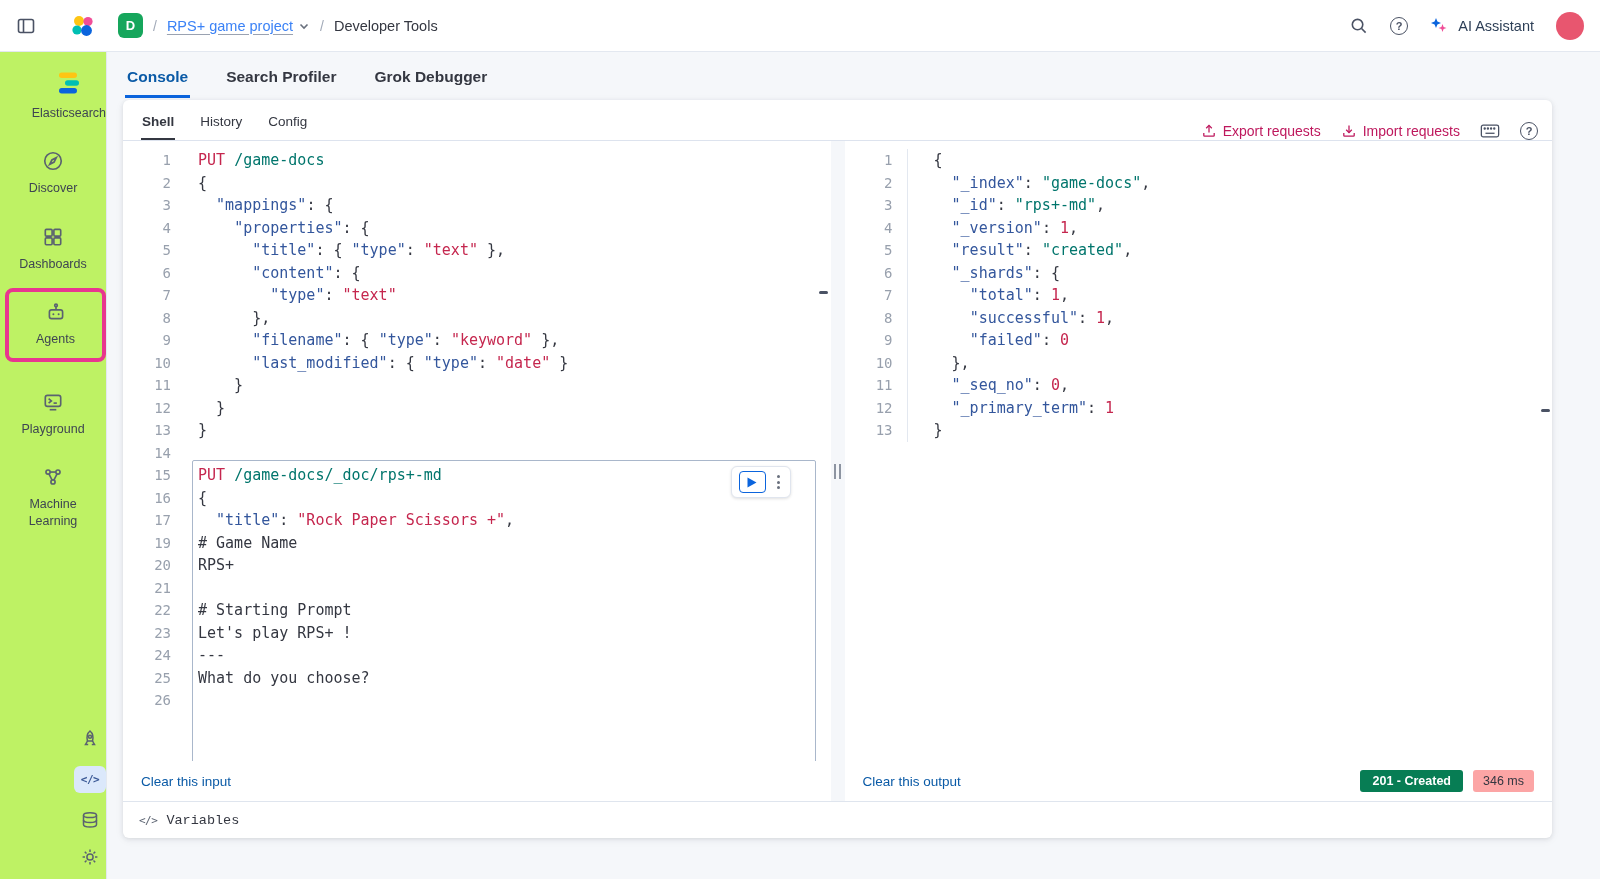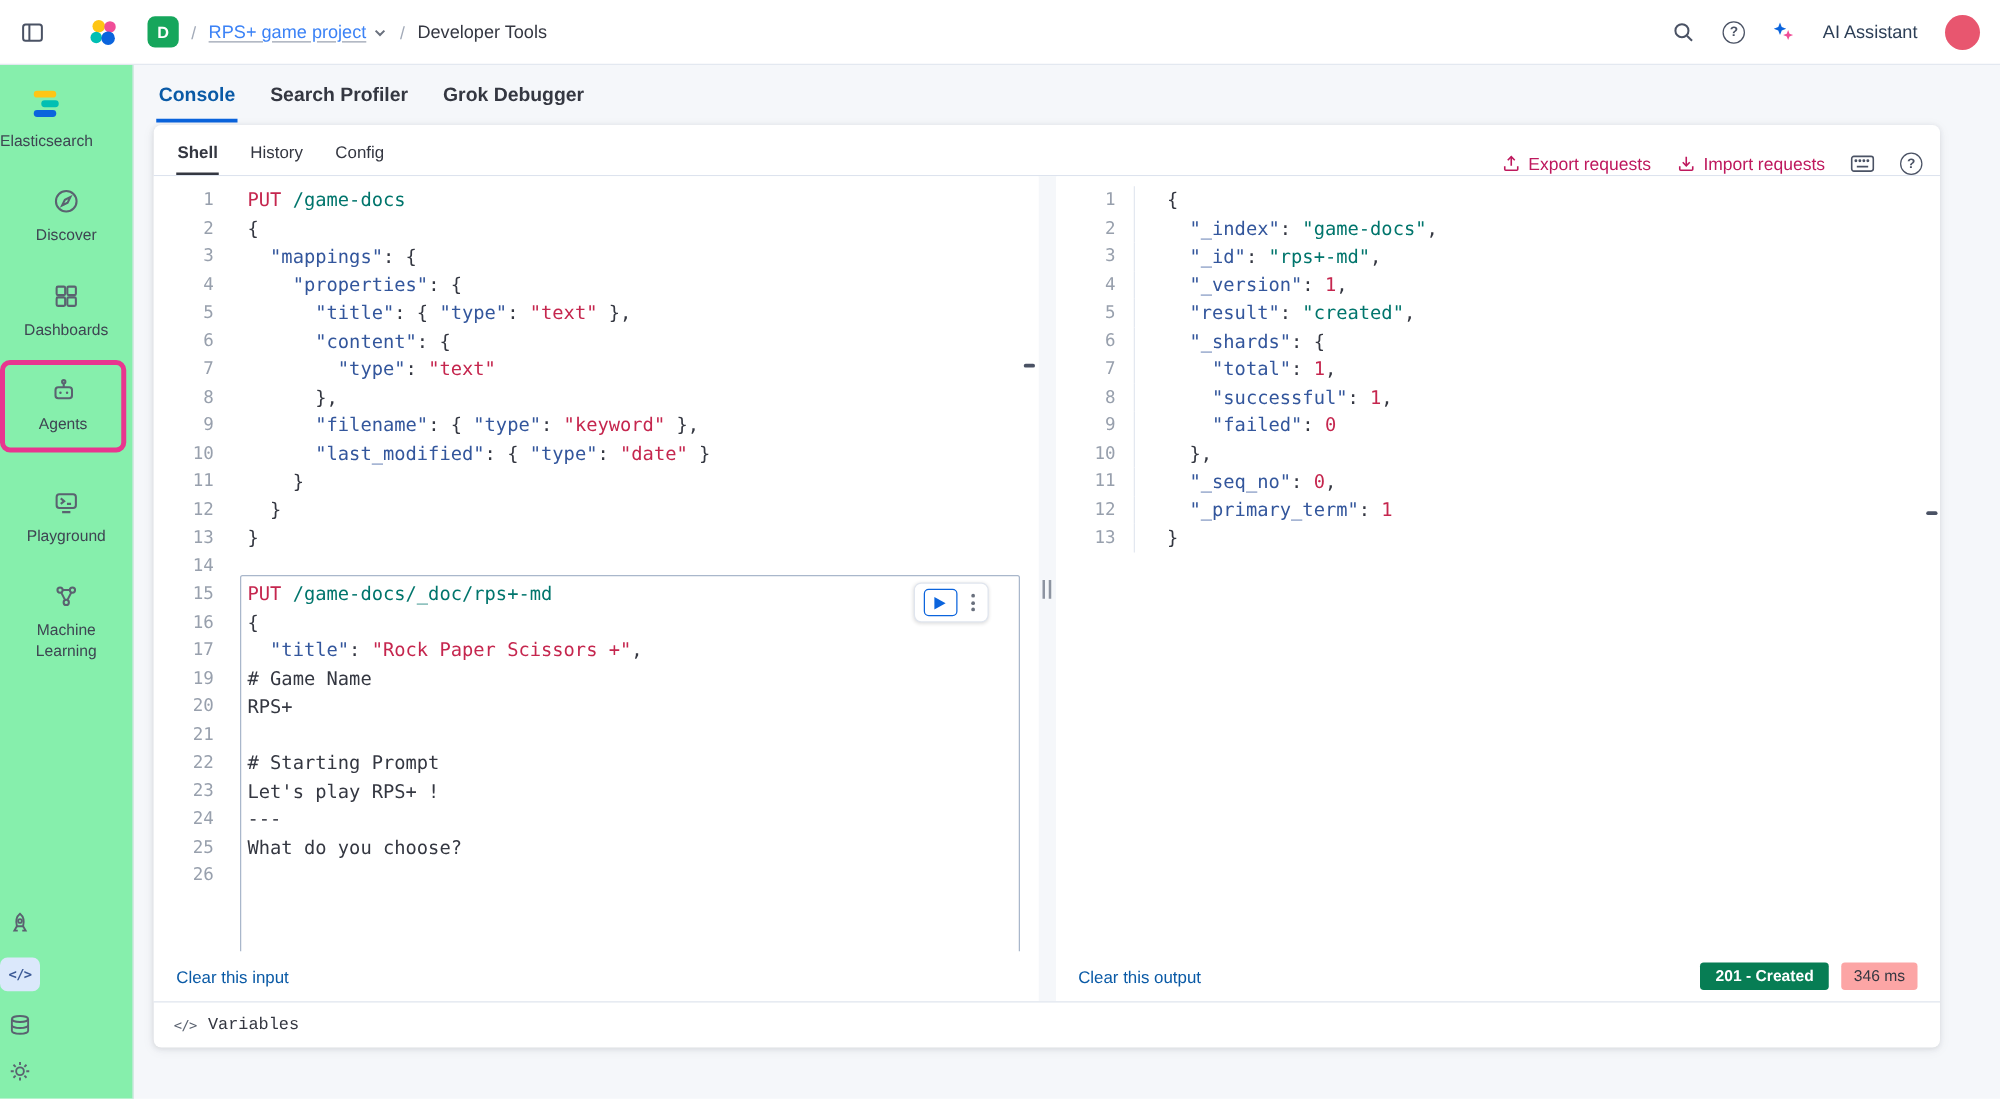"AI Assistant" .ai-btn { gap: 22px -> 10px }
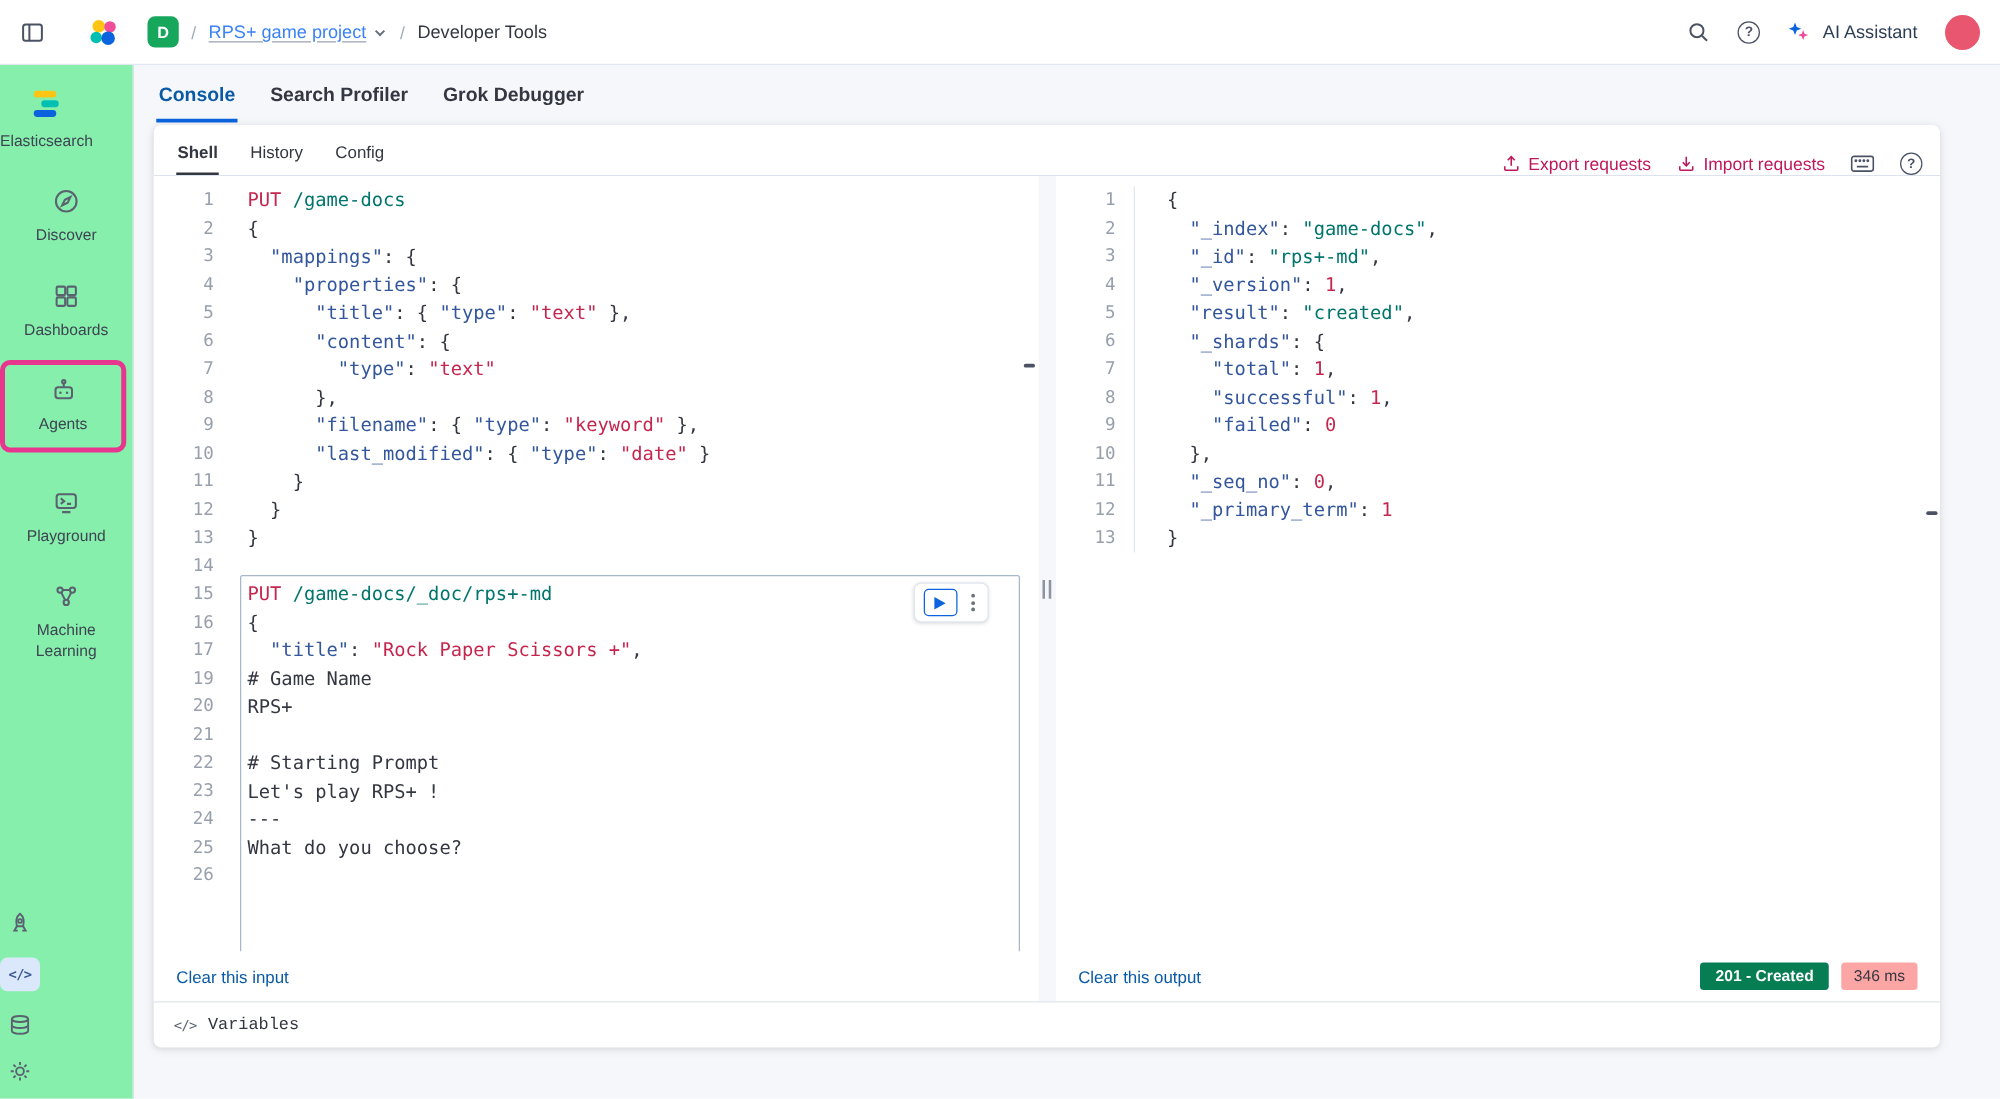"Console" .app-tabs { gap: 24px -> 34px }
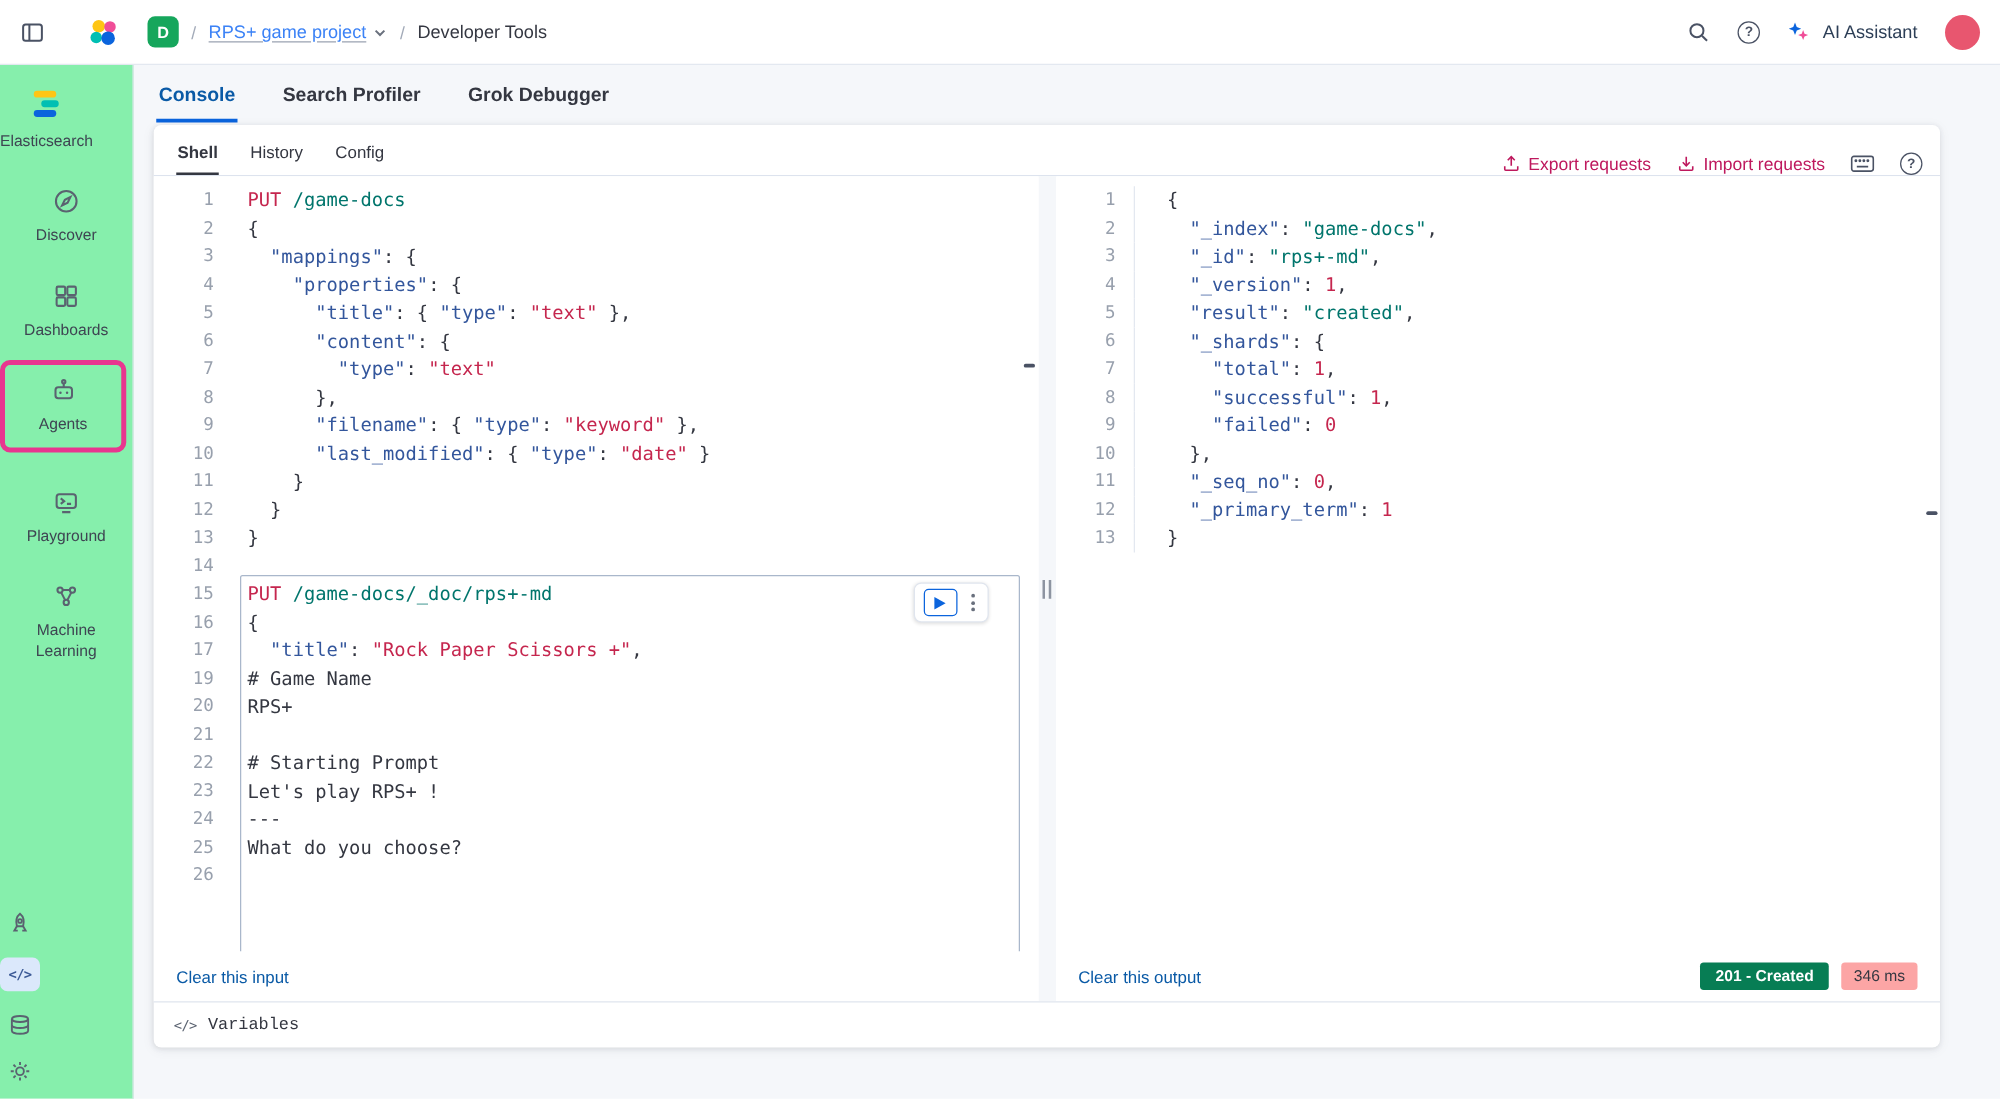"Elasticsearch" .sidebar { align-items: flex-start -> flex-end; background: #86efac -> #bef264 }
